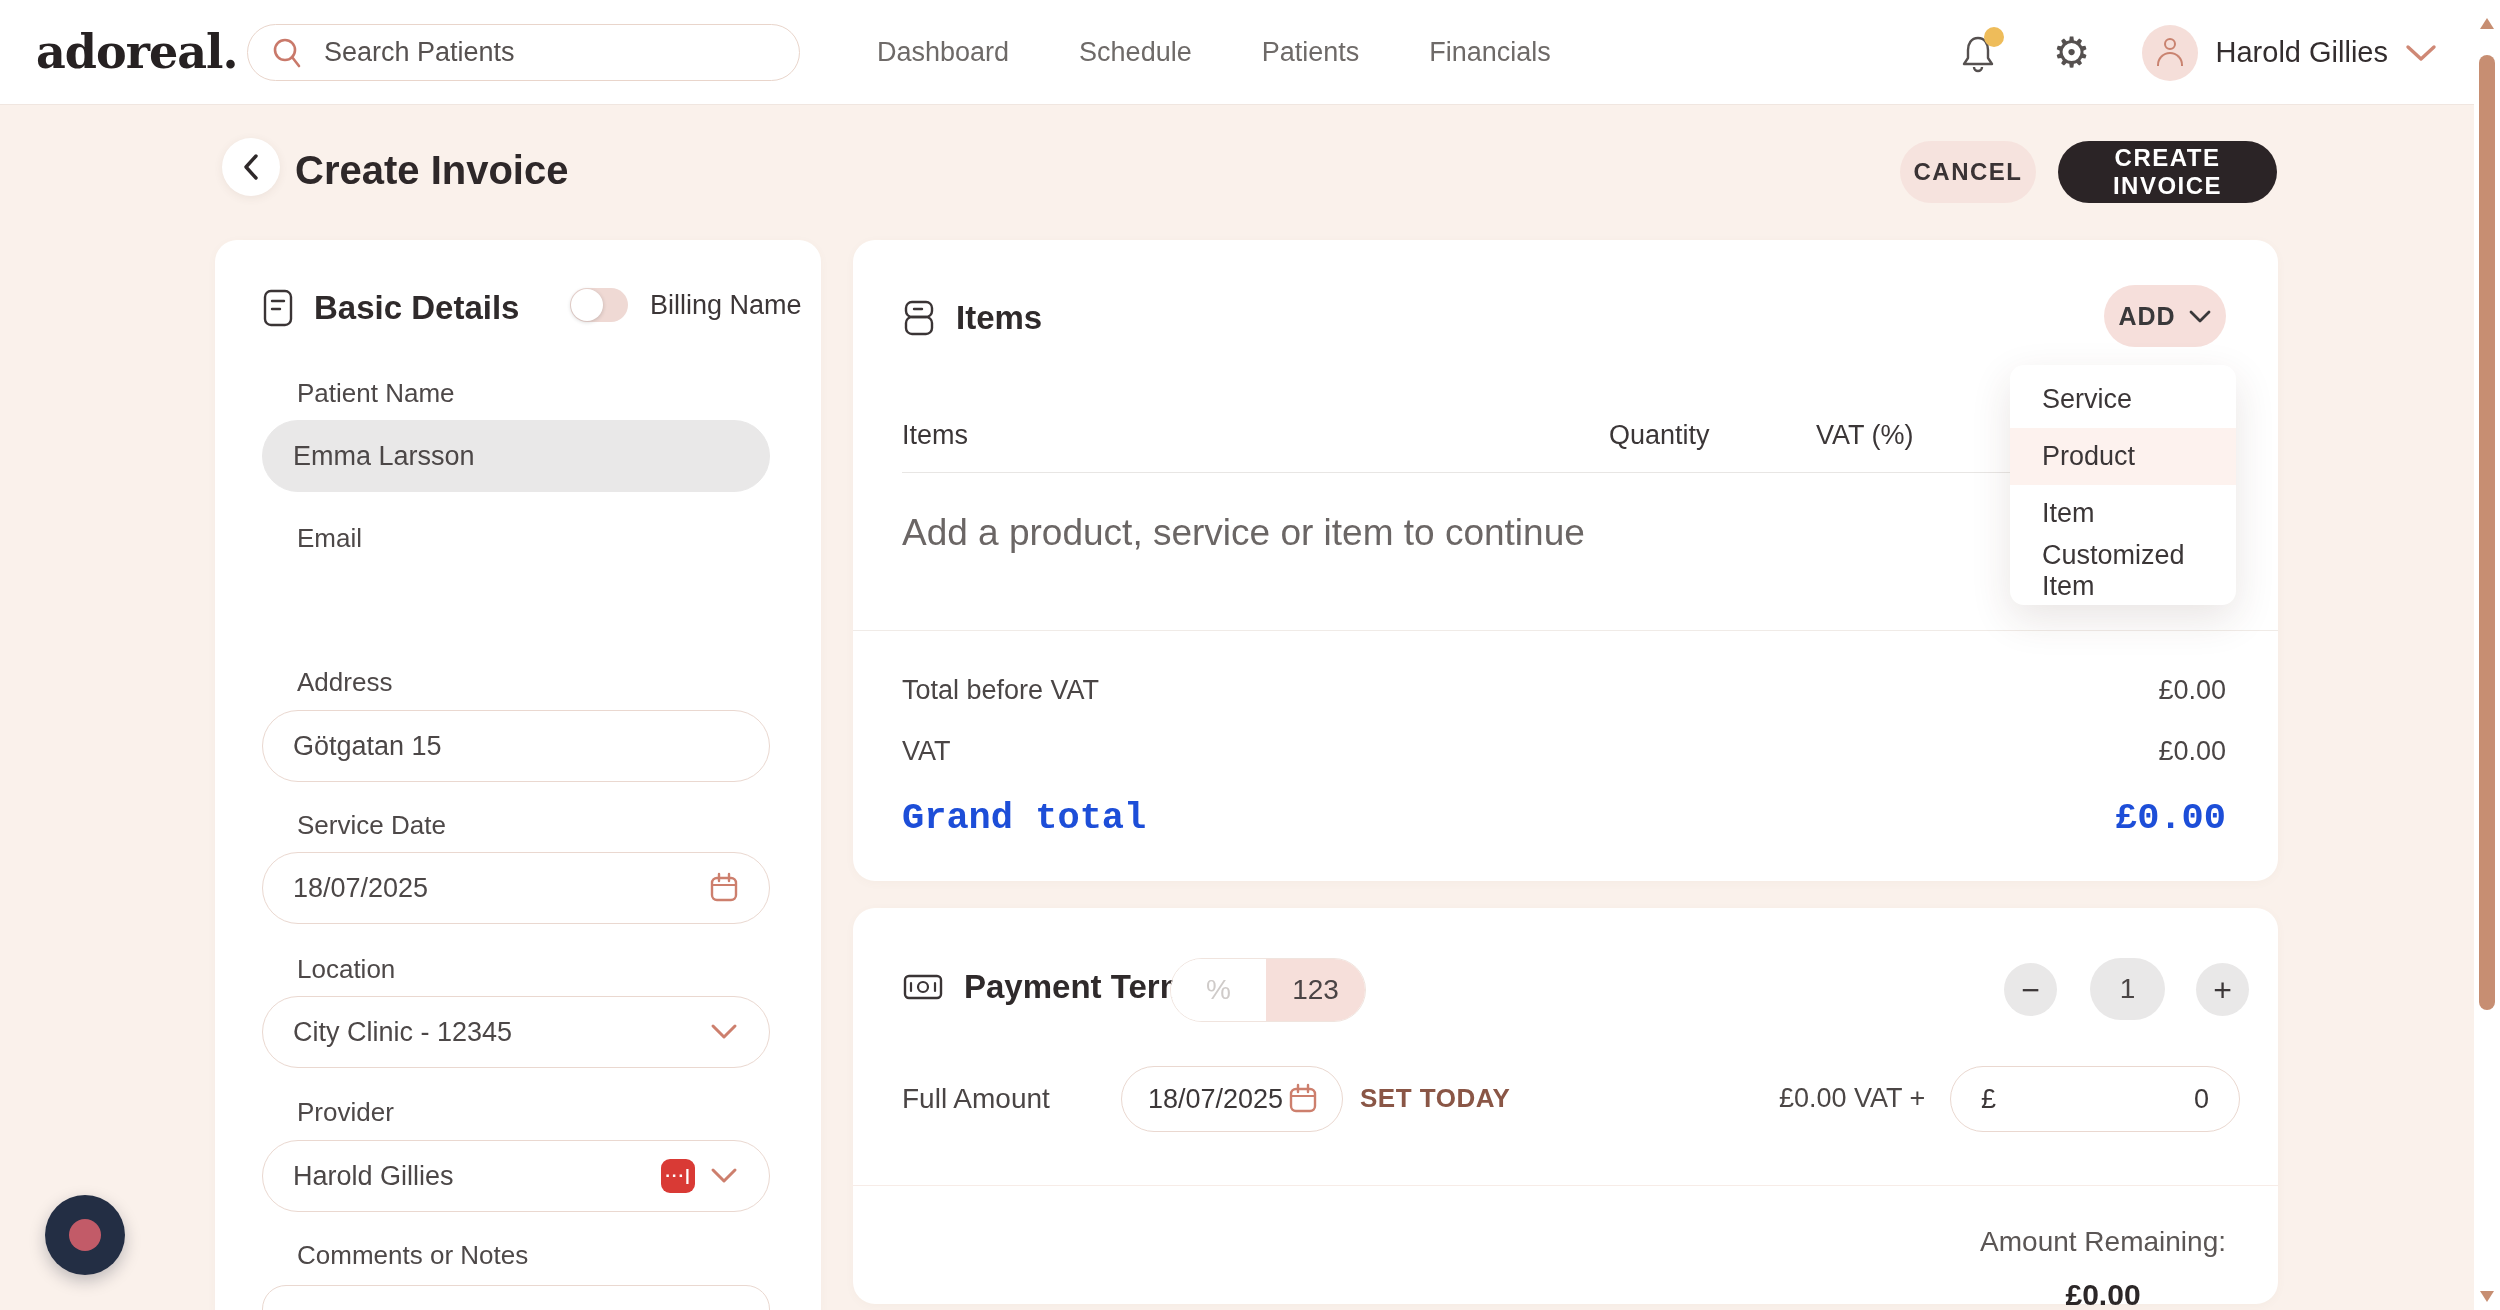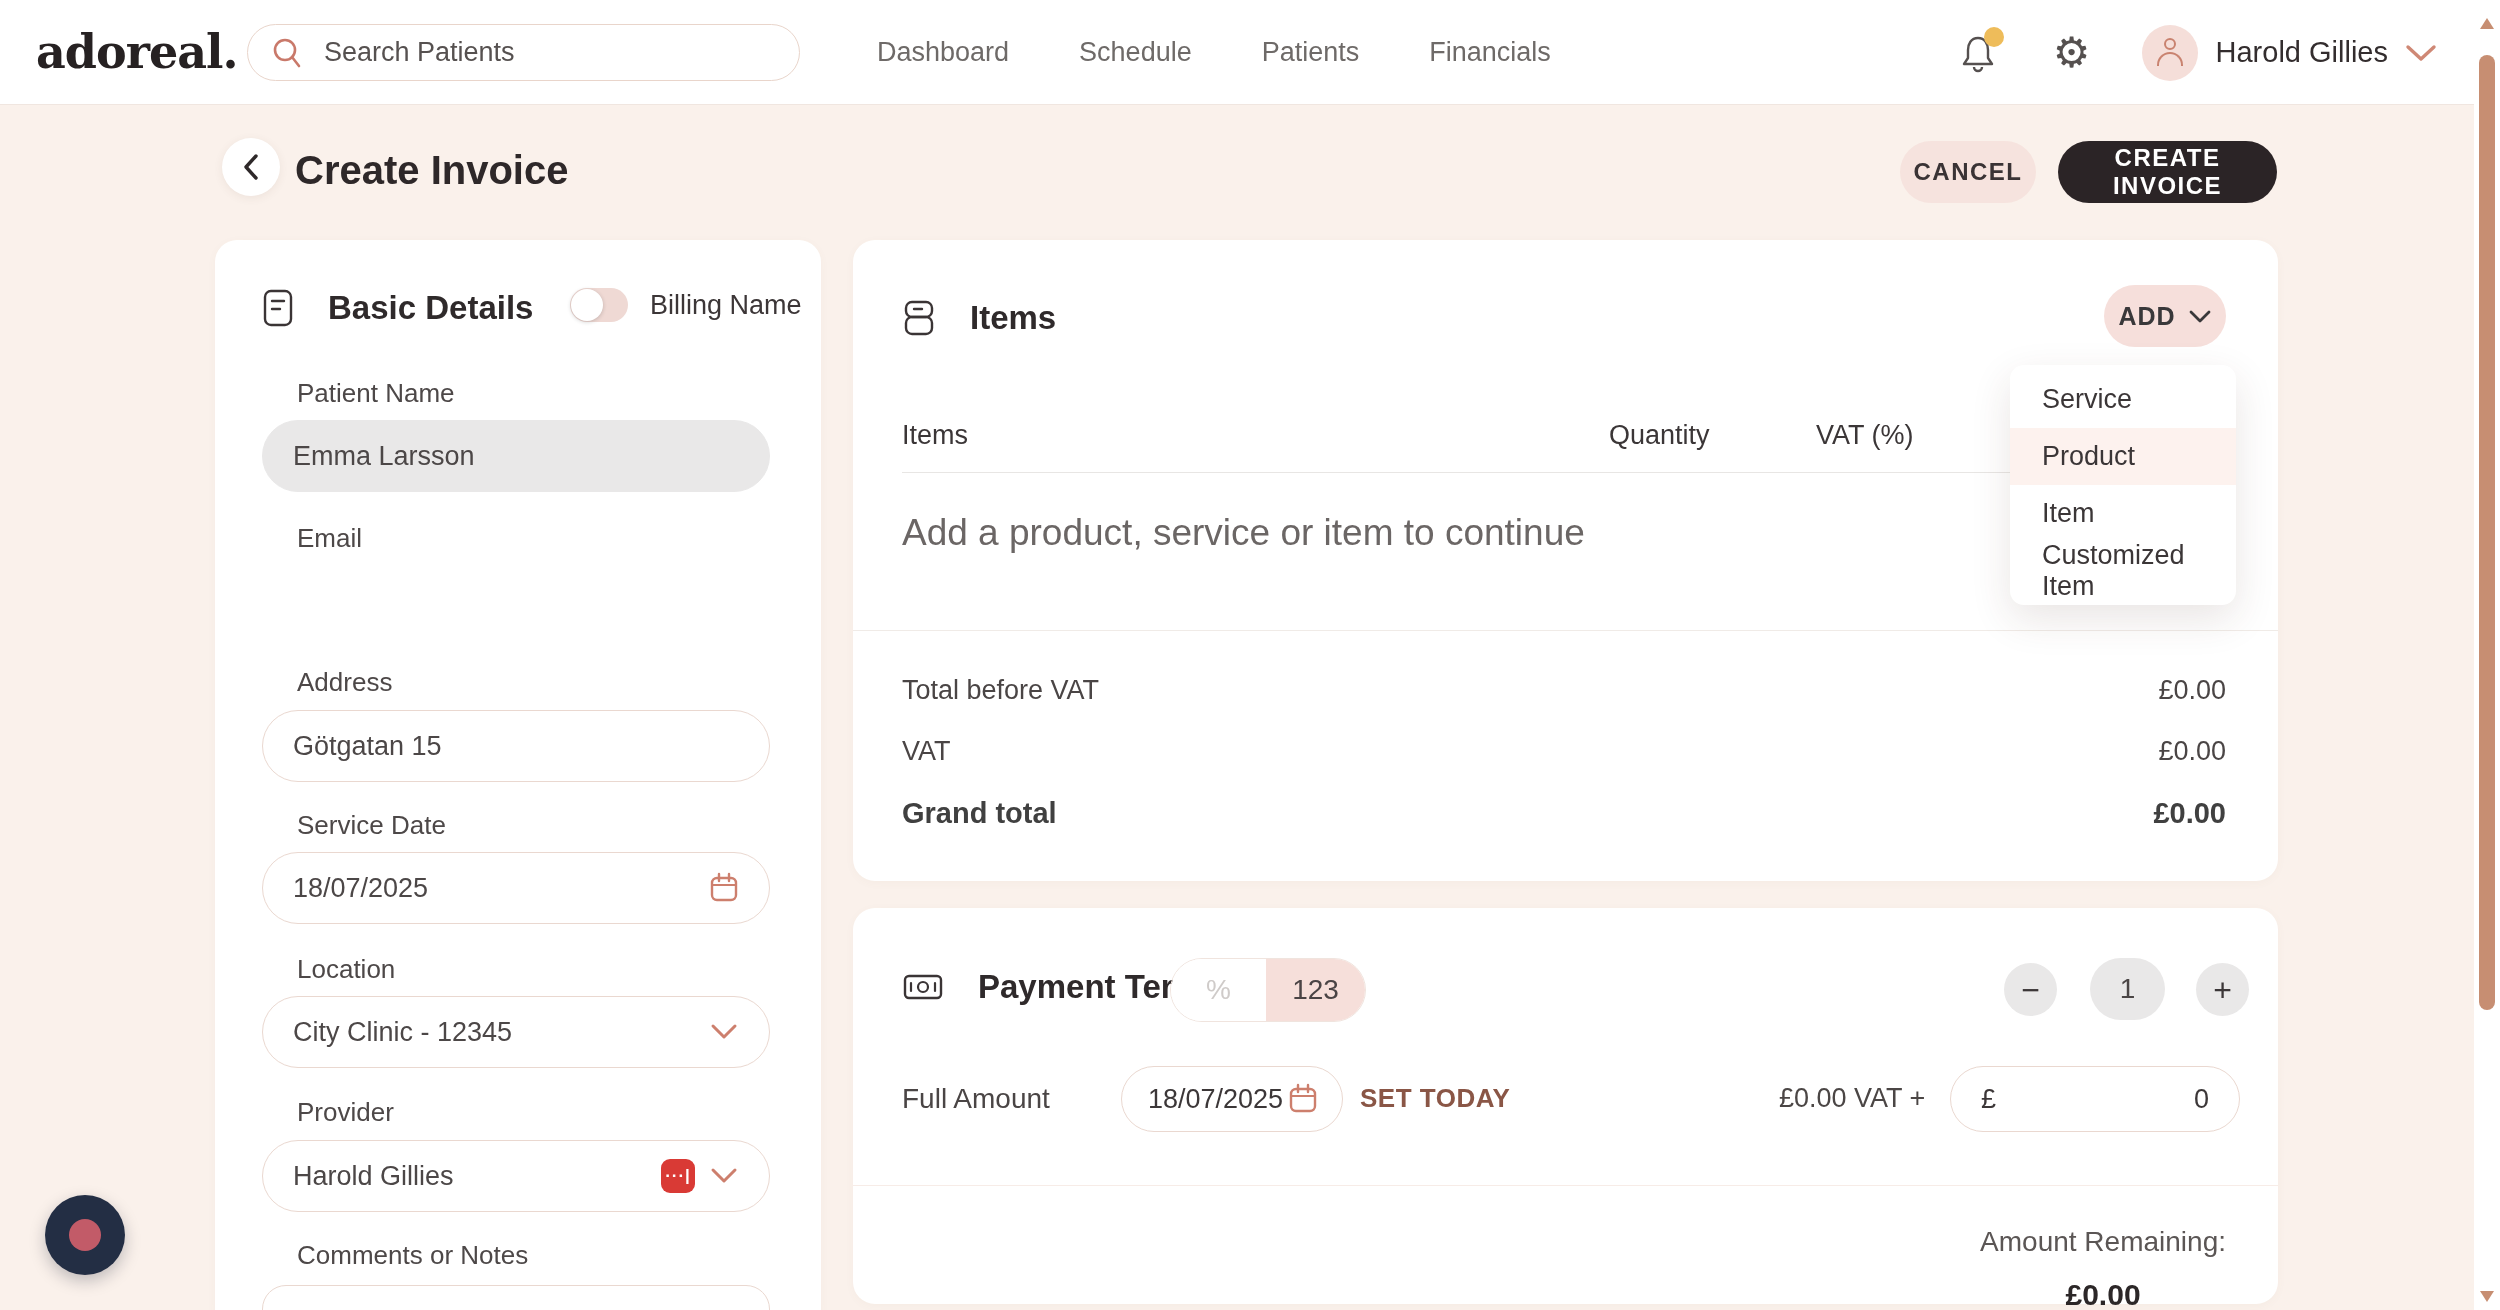"Basic Details" .sect-head { gap: 34px -> 20px }
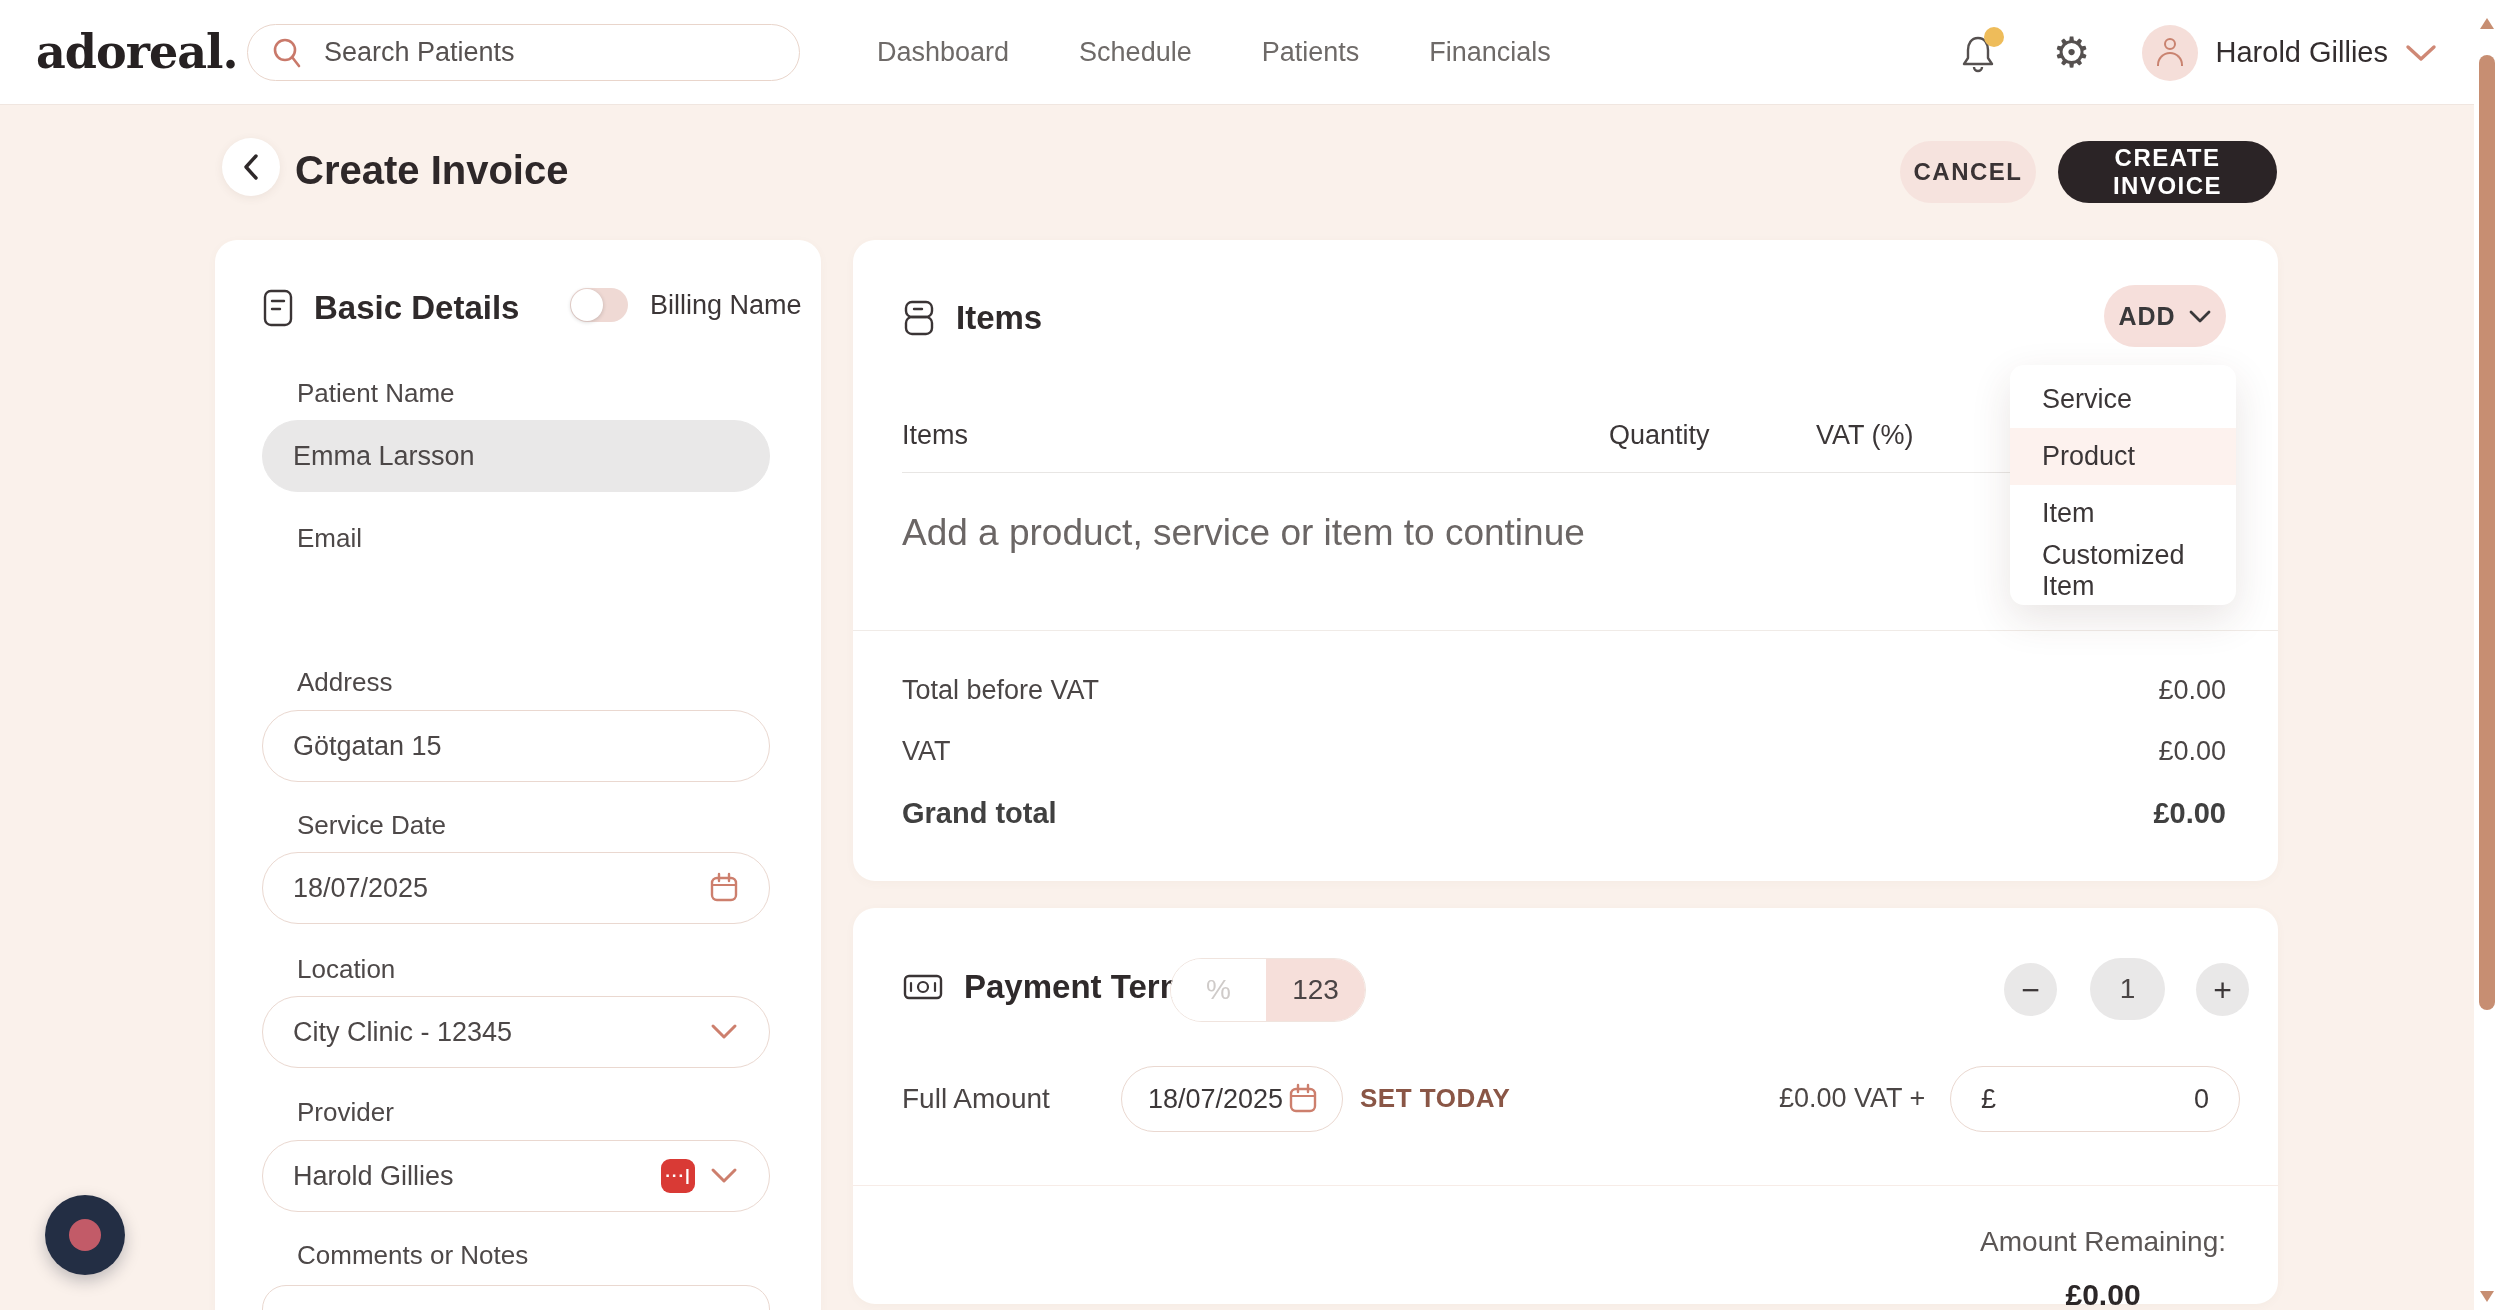"Grand total" .total-row.grand .total-label, .total-row.grand .total-value { color: #404040 -> #1d4ed8; font-family: none -> Liberation Mono, monospace; font-size: 29px -> 37px }
